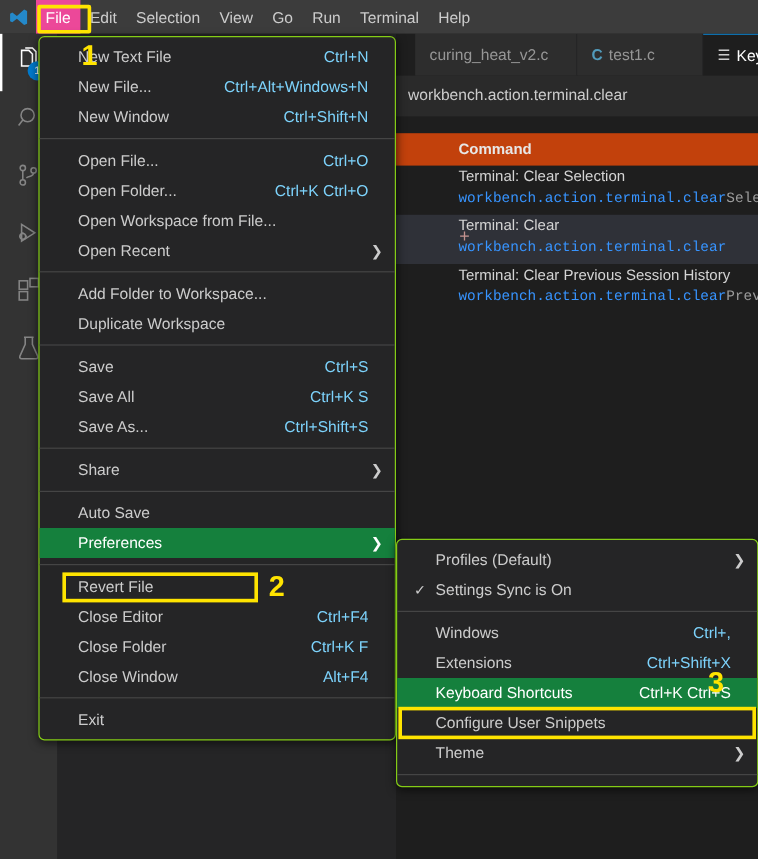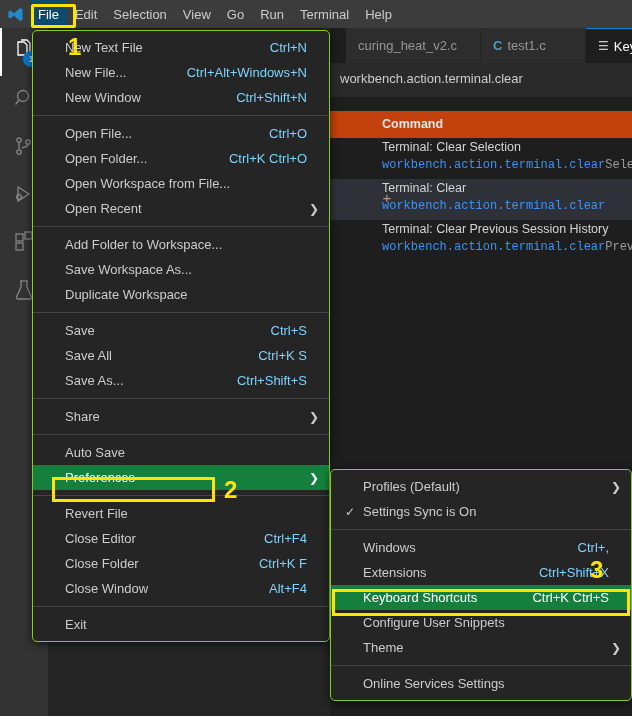"File" .menubar-item.active { background: #0c4a6e -> #ec4899 }
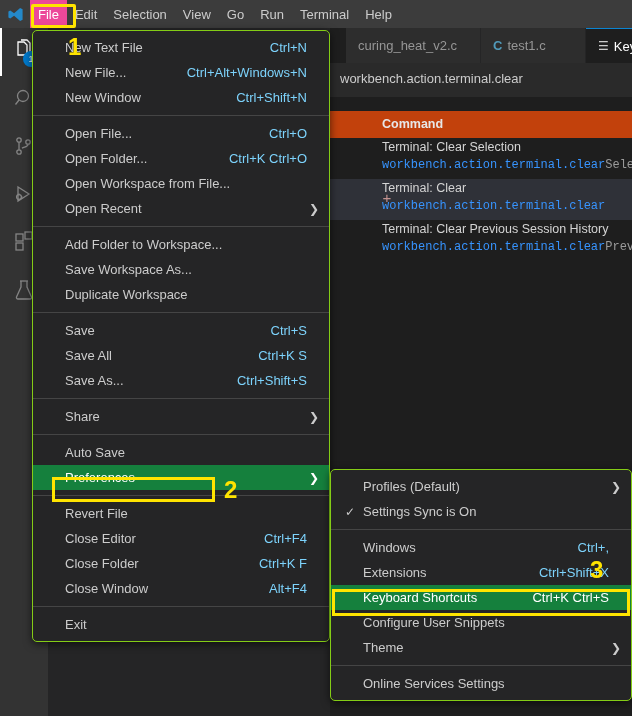"Save Workspace As..." div.mi { html: <div> <span>Save Workspace As...</span> </div> -> none }
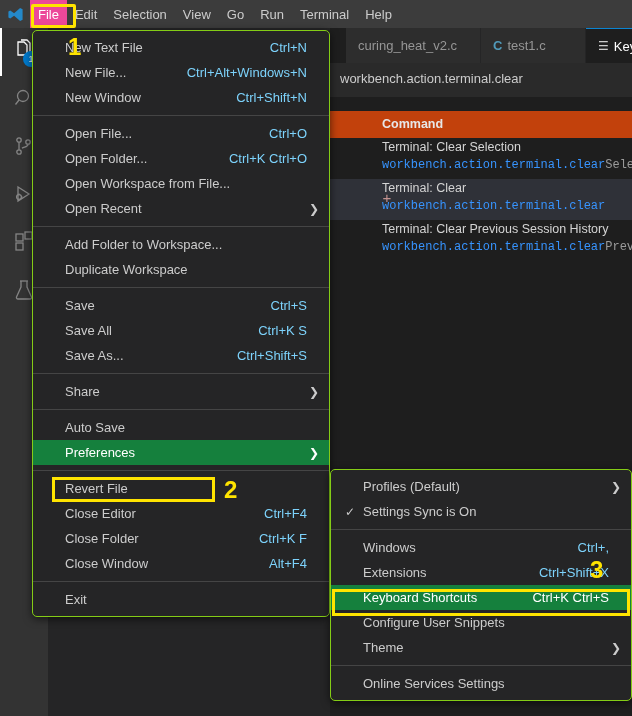"Profiles (Default)" #prefs-menu { top: 469px -> 449px }
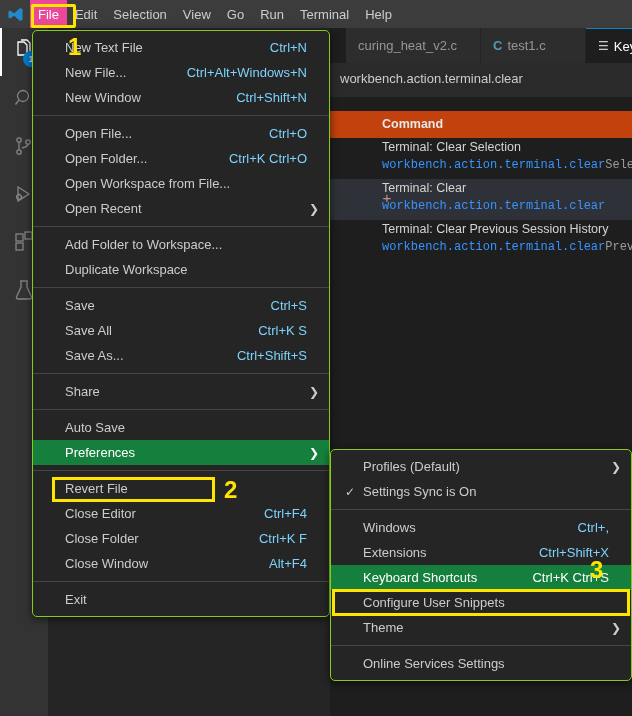"Online Services Settings" div.mi { html: <div> <span>Online Services Settings</span> </div> -> none }
